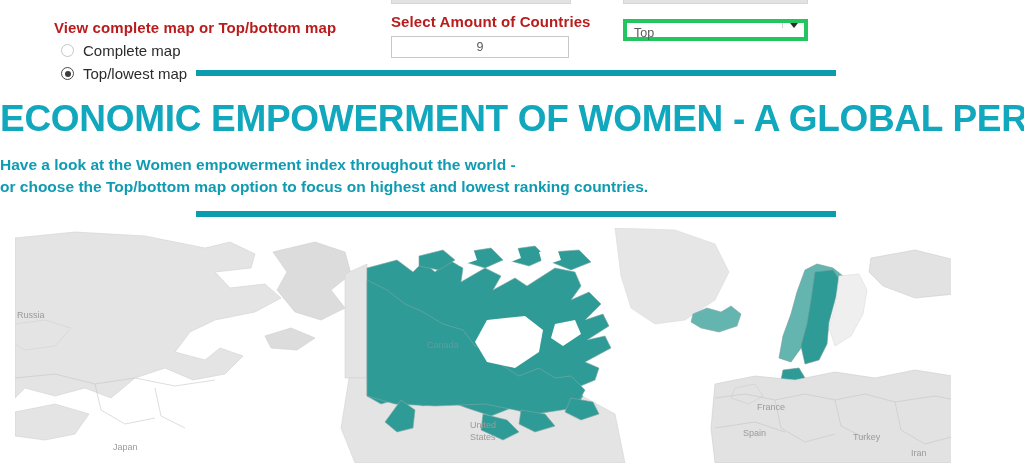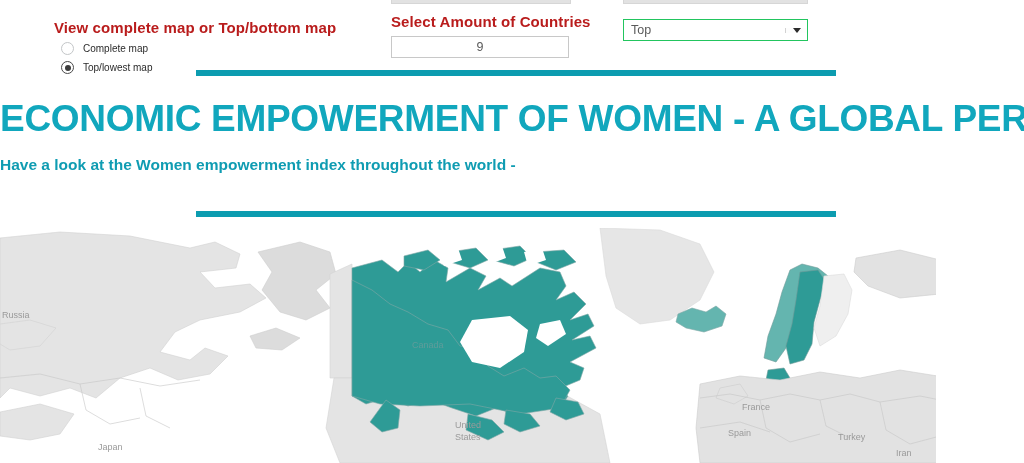"Top" .dd { align-items: center -> flex-start; border: 1px solid #22c55e -> 4px solid #22c55e }
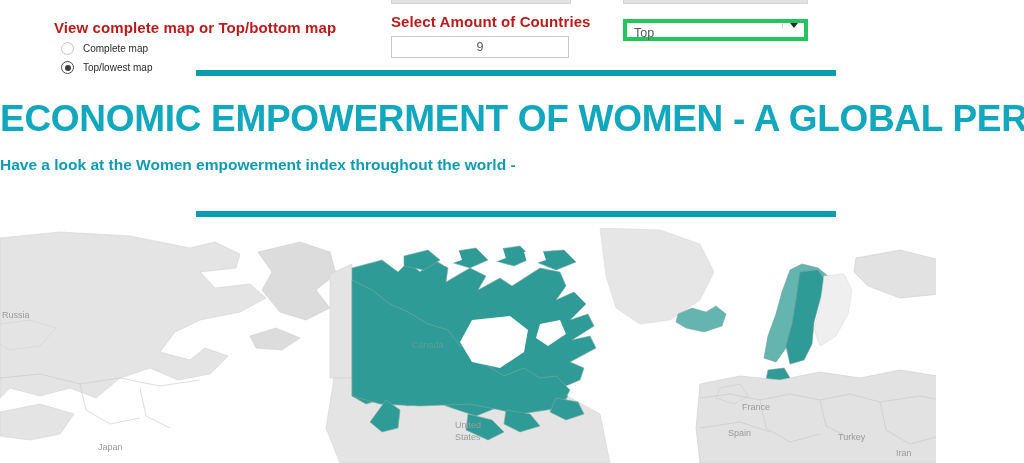"Complete map" .radio-text { font-size: 10px -> 15px }
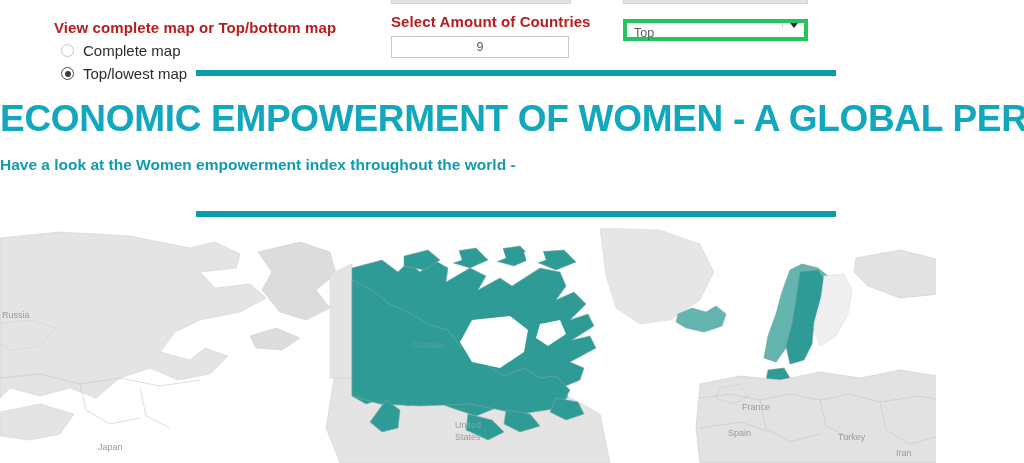"or choose the Top/bottom map" div { html: none -> <div>or choose the Top/bottom map option to focus on highest and lowest ranking countries.</div> }
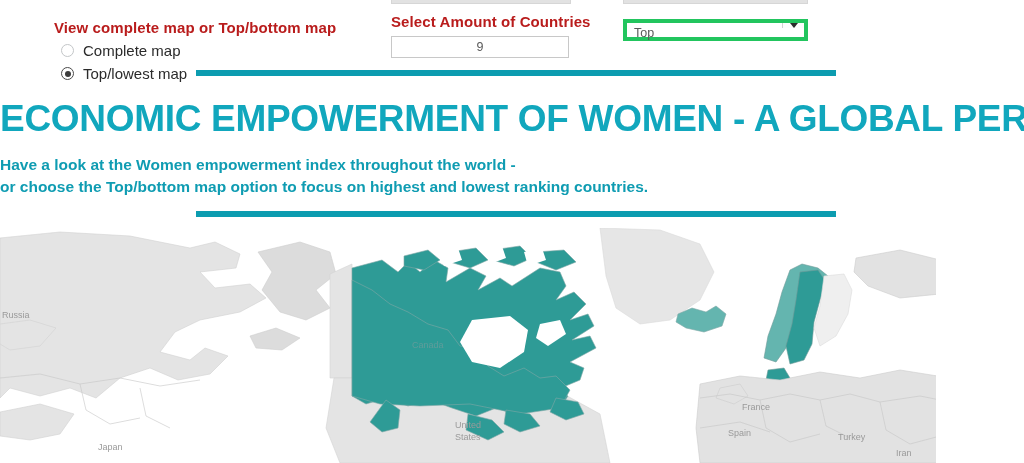"Russia" .map { padding-left: none -> 15px }
